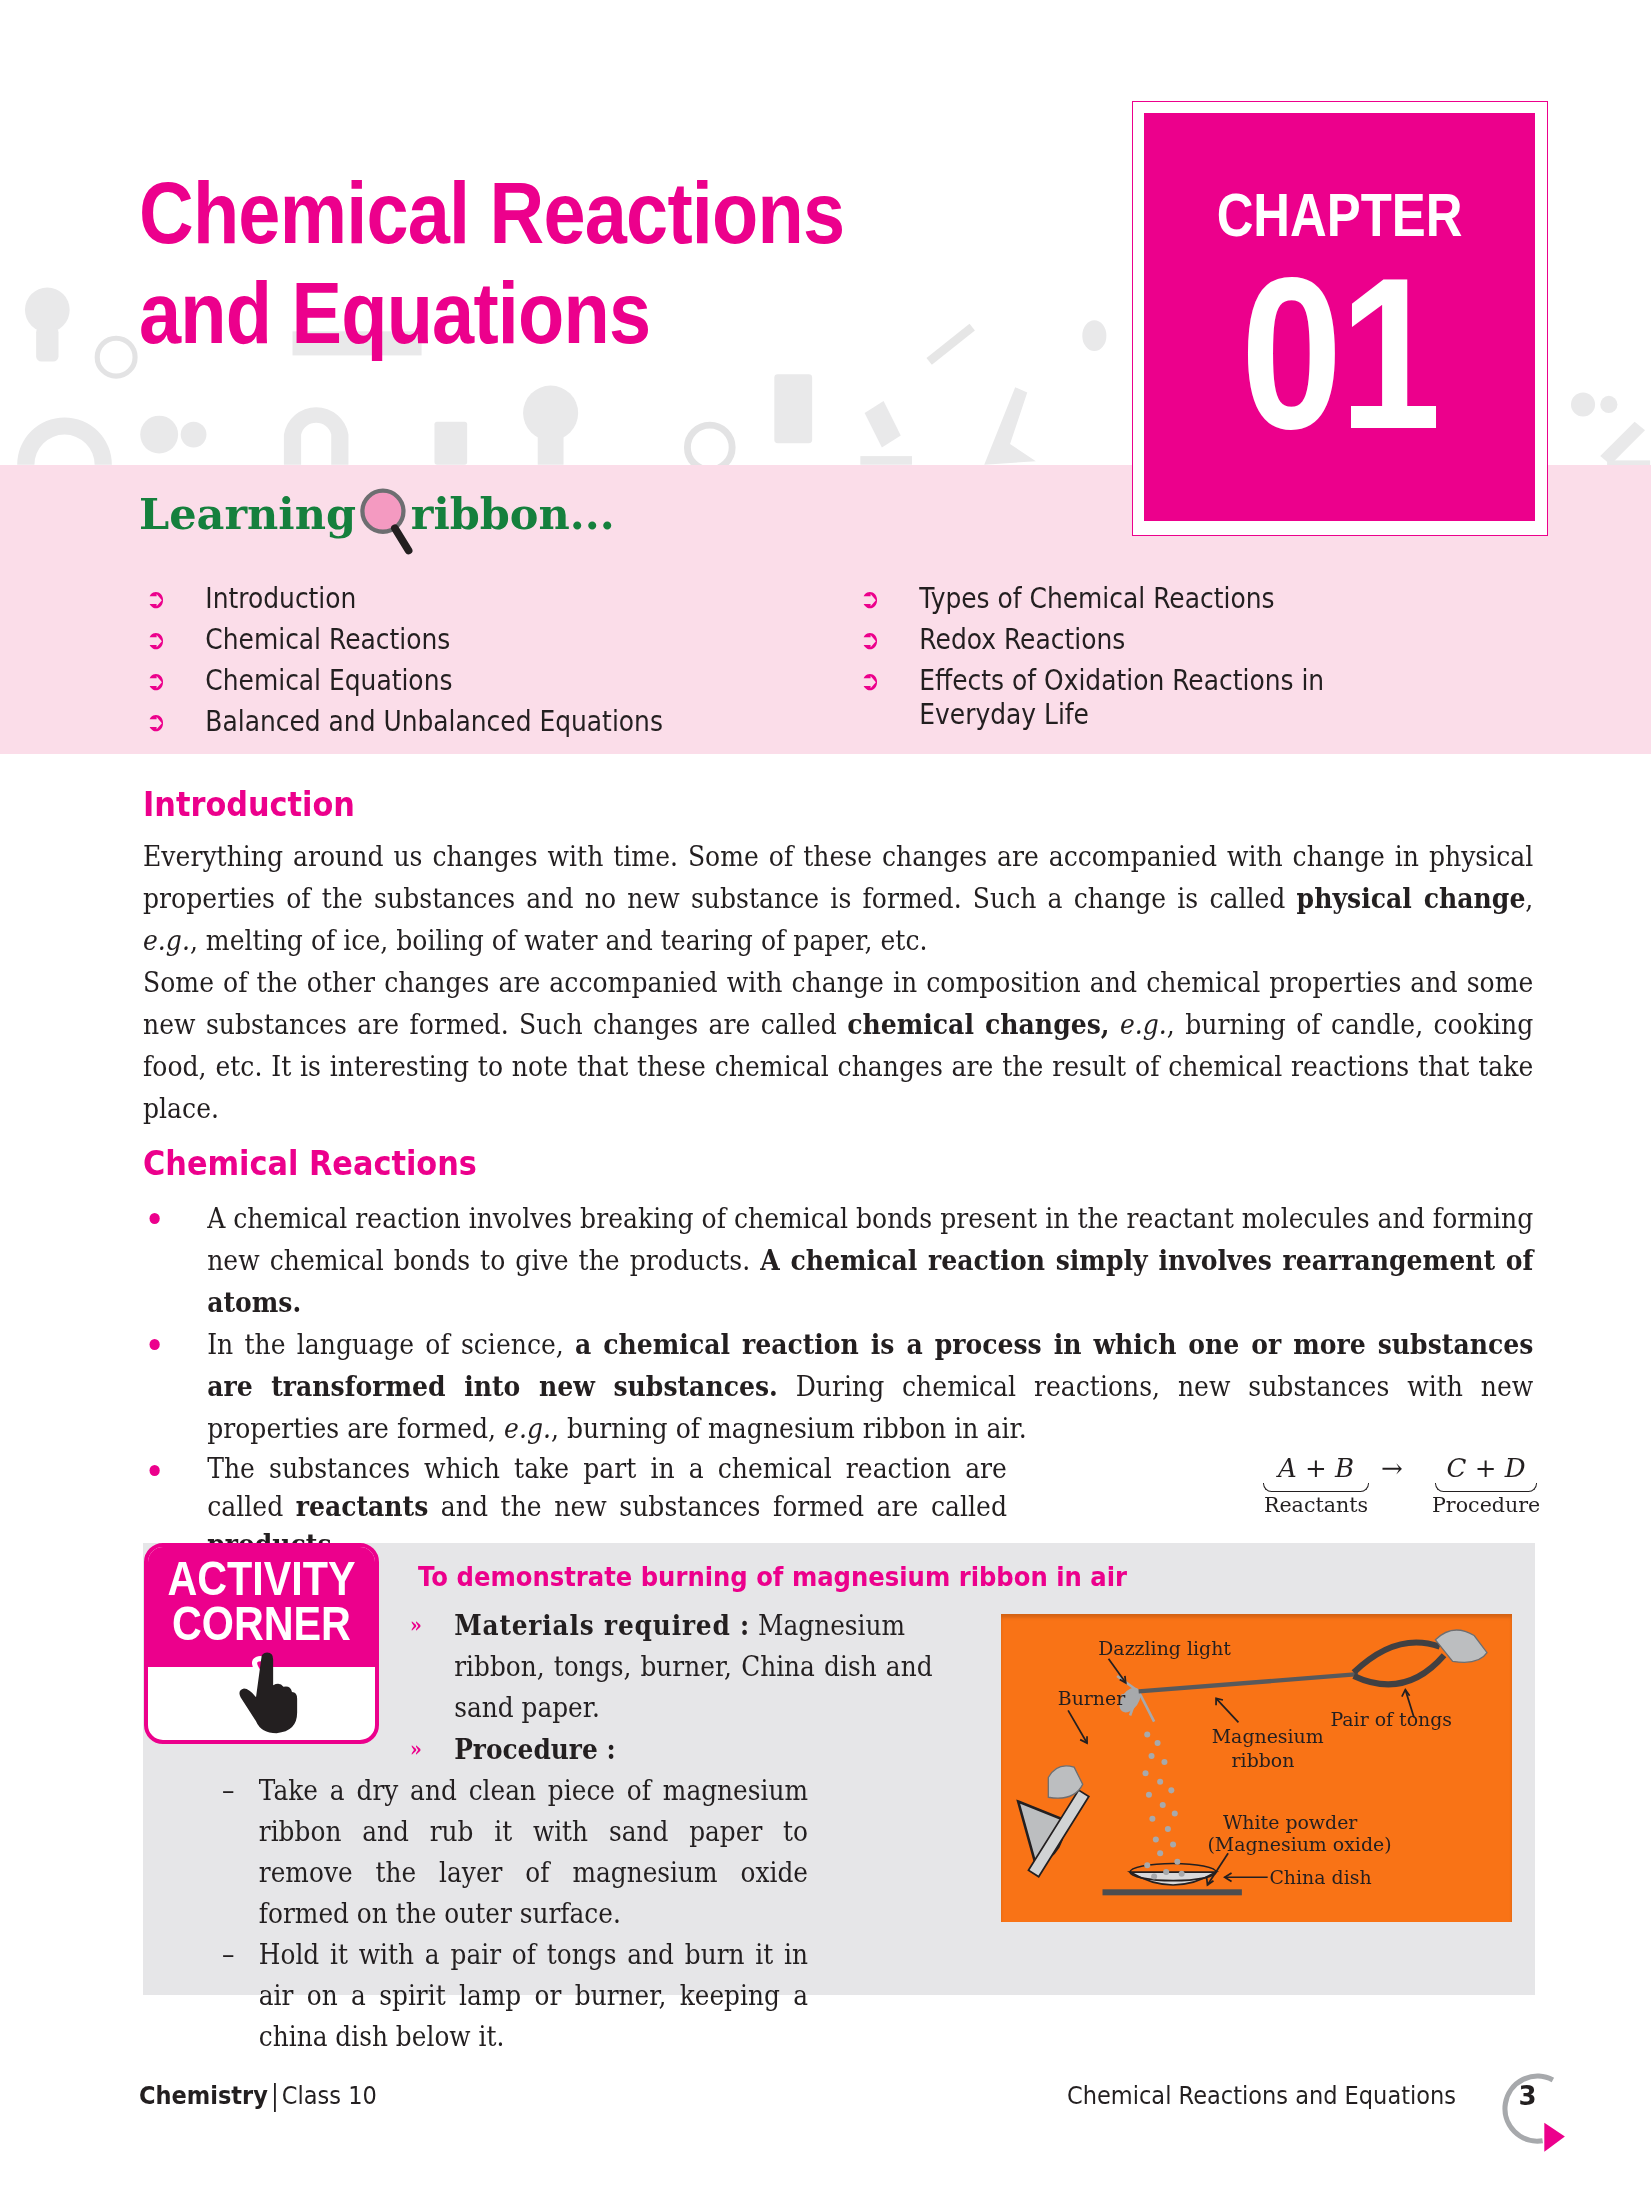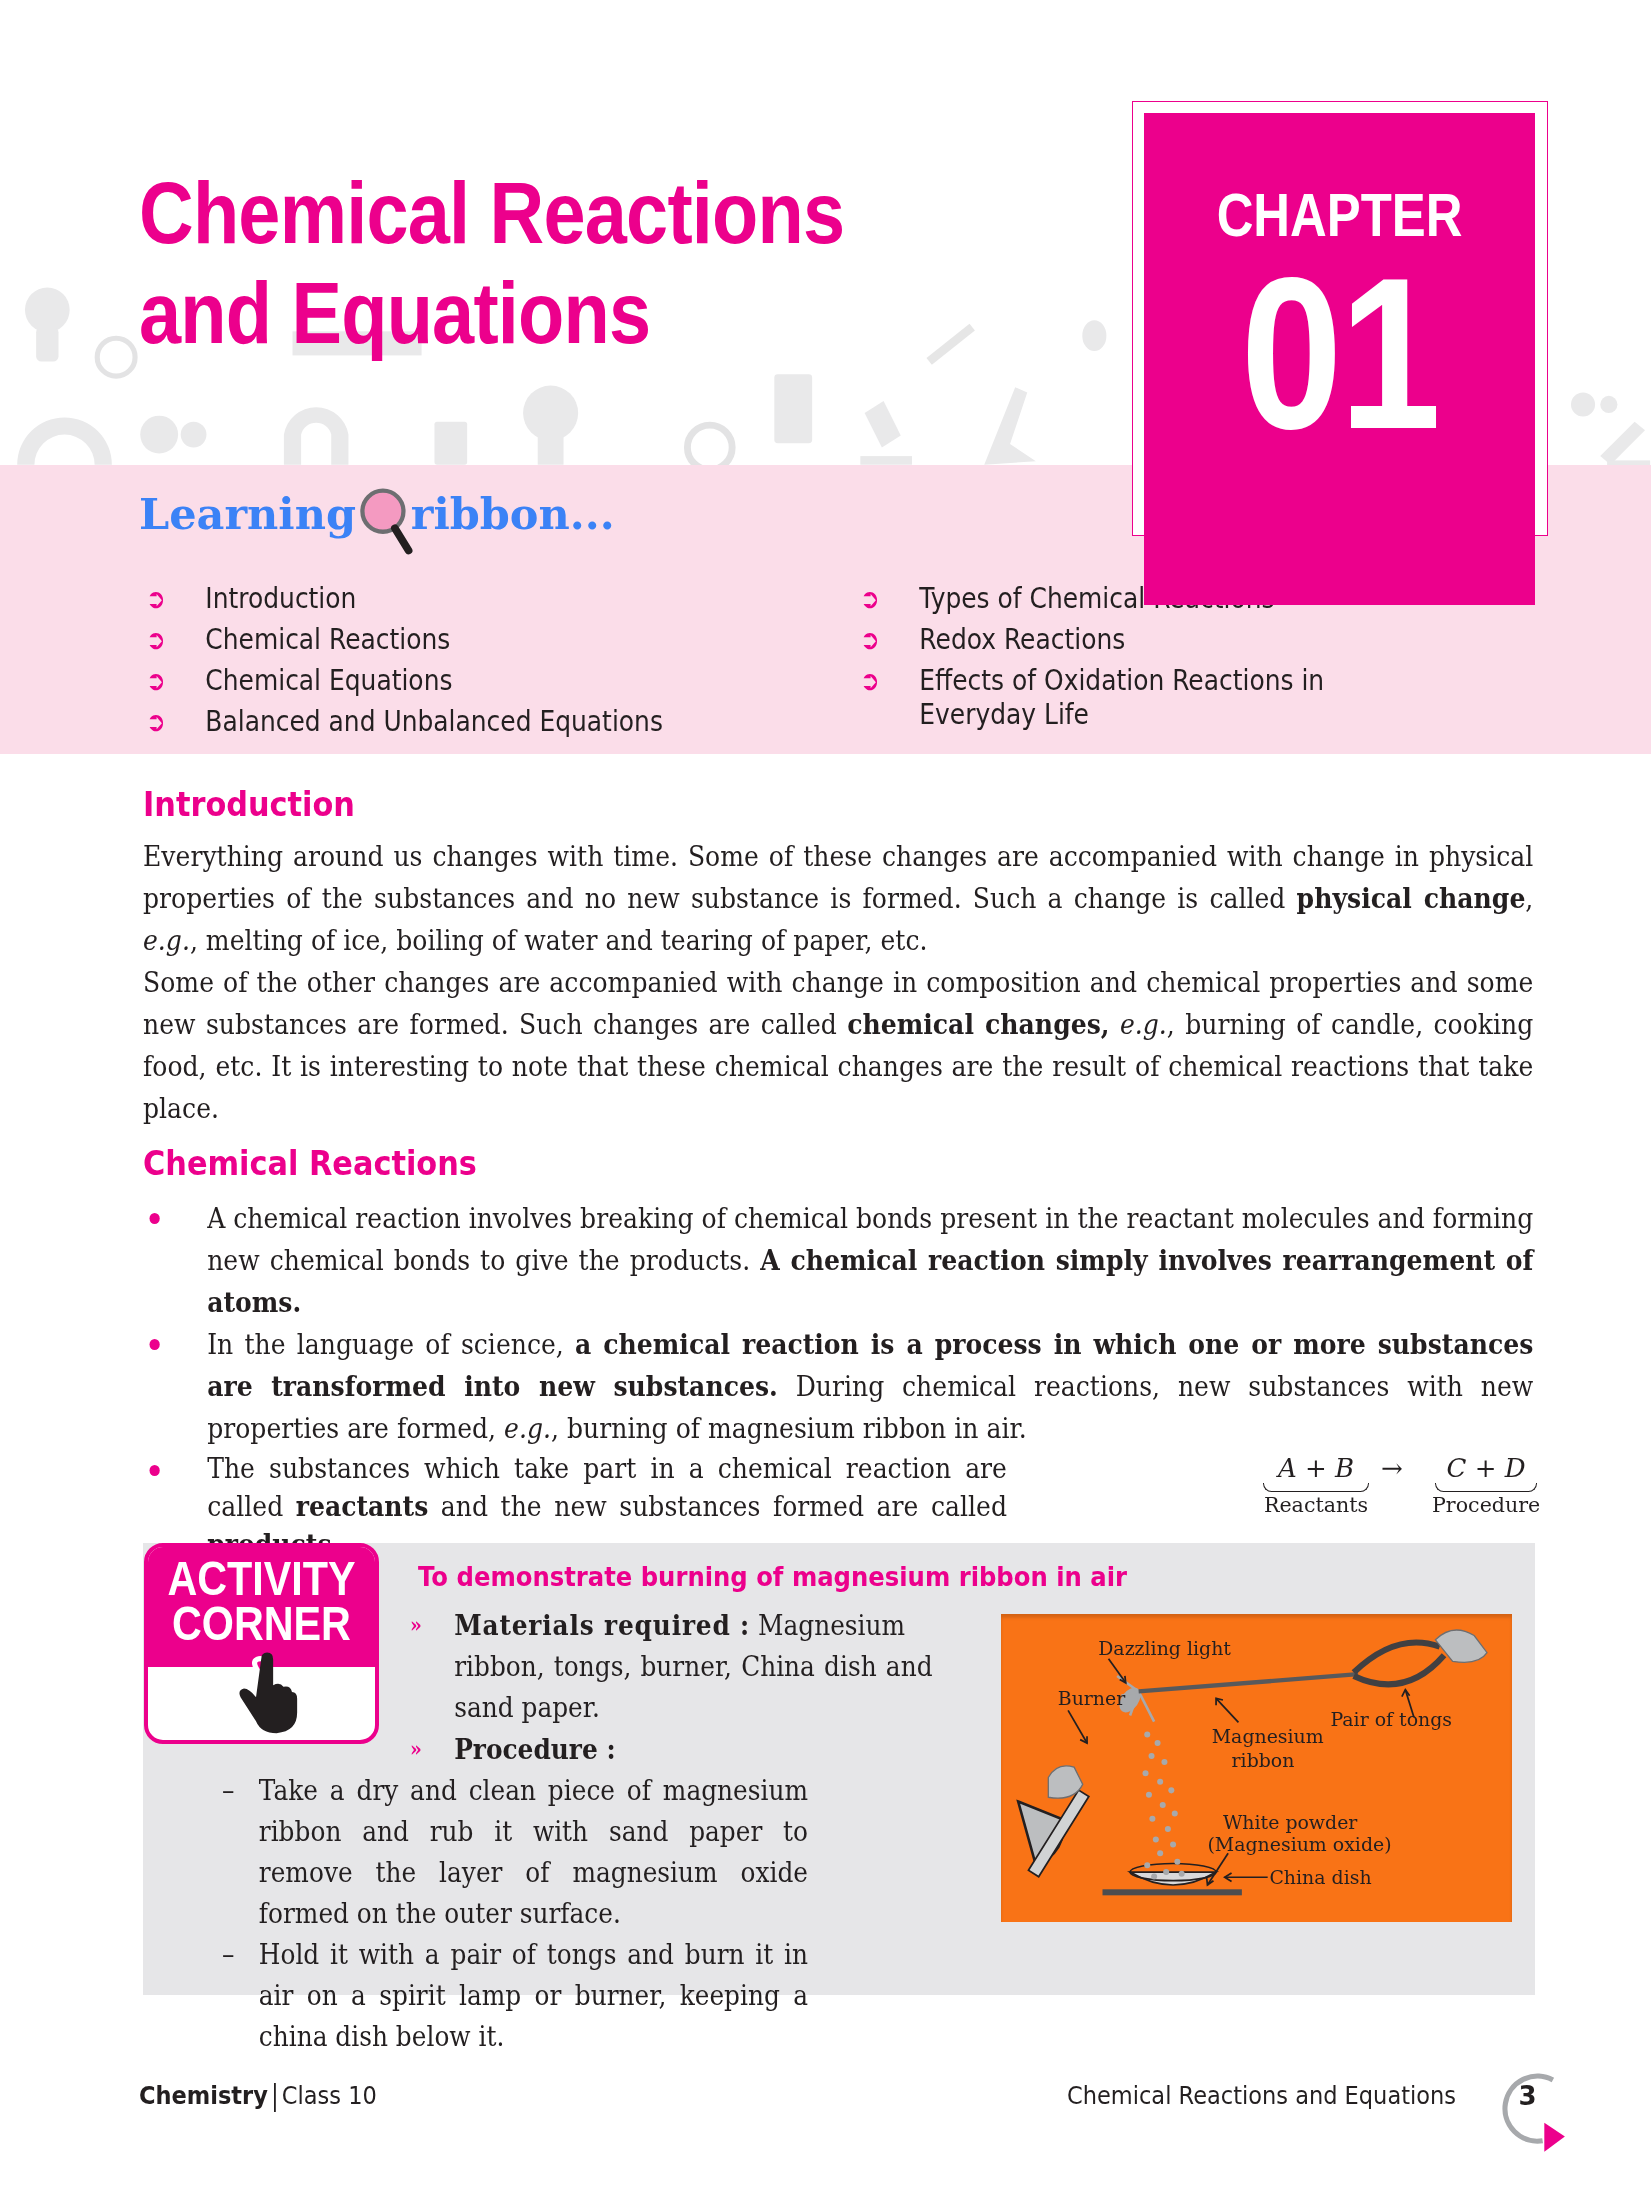"CHAPTER" .chapter-inner { height: 492px -> 408px }
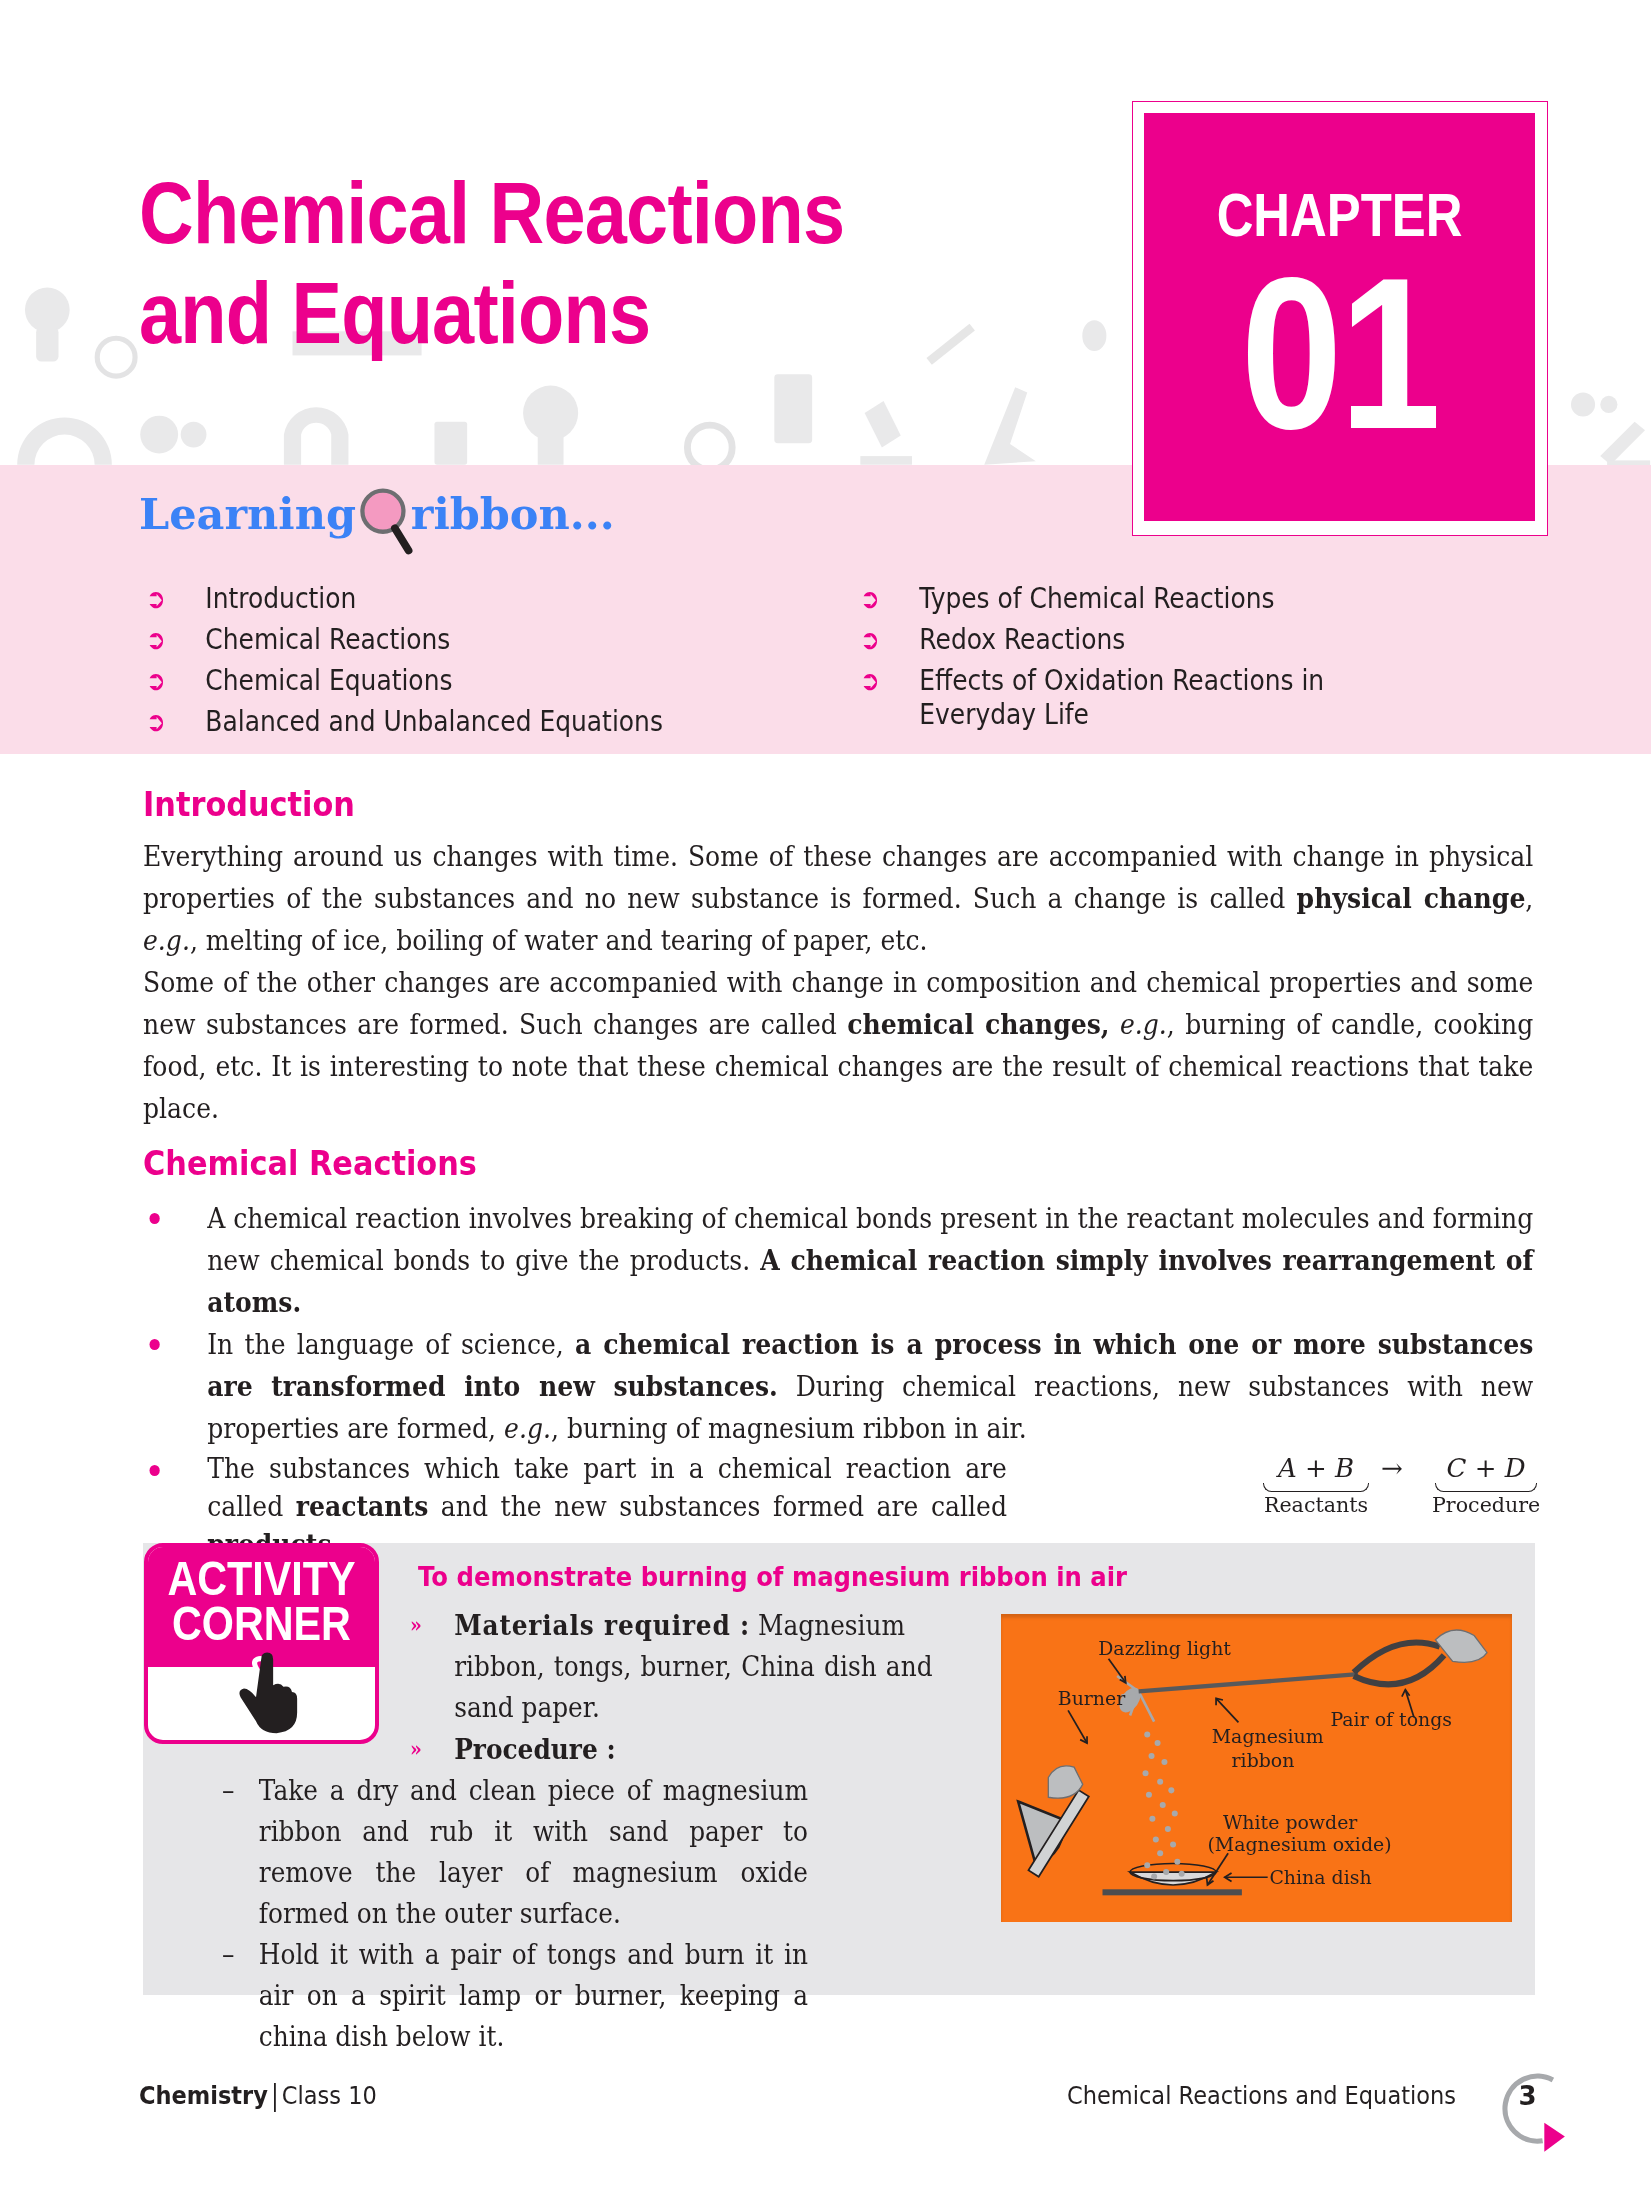"Learning" .lo-title { color: #3b82f6 -> #15803d }
